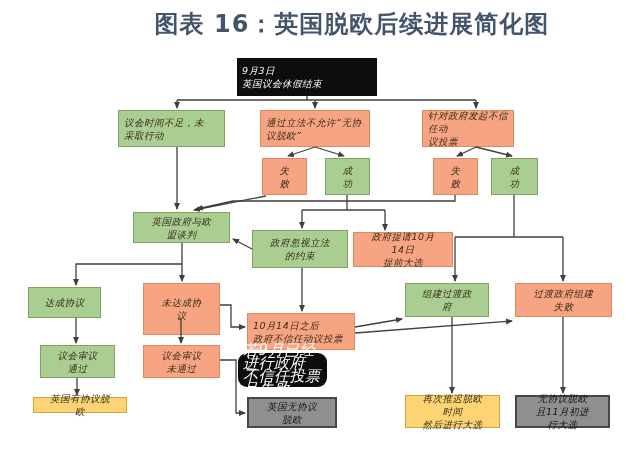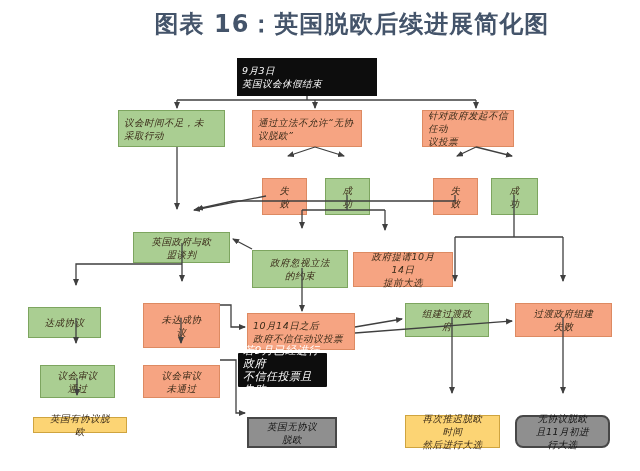"通过立法不允许“无协" div.node { left: 252px -> 260px }
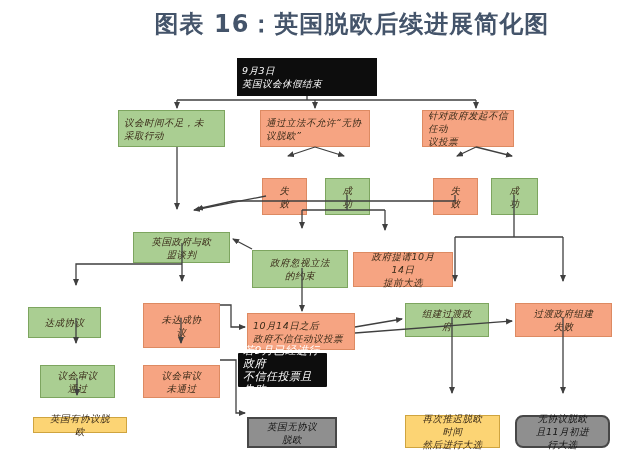"失败" .node.center { margin-top: 20px -> none }
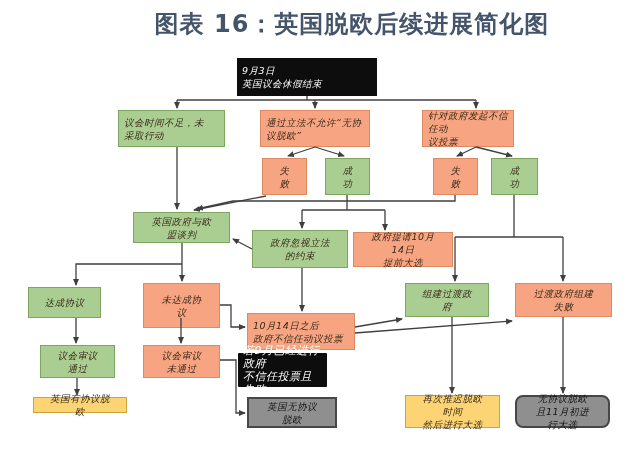"未达成协议" div.node { height: 45px -> 52px }
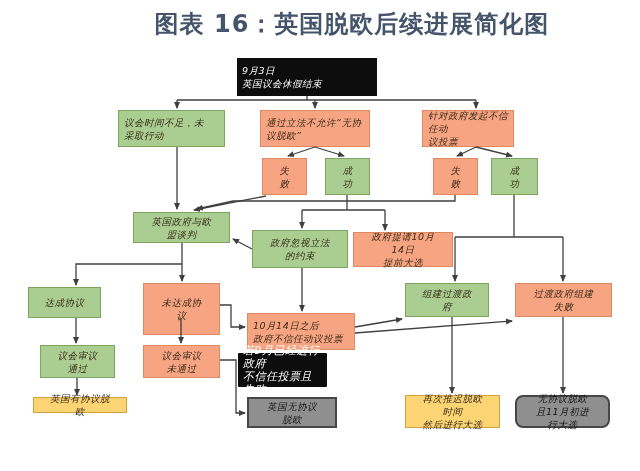"若9月已经进行政府" .node.note { border-radius: 1px -> 9px; font-size: 11px -> 15px }
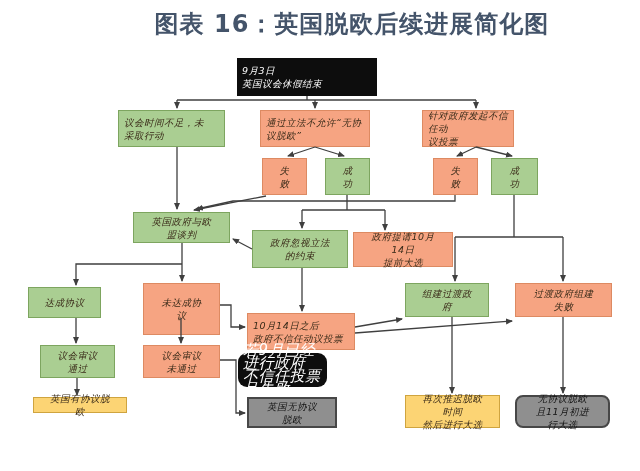"无协议脱欧" div.node { border-radius: 8px -> none }
